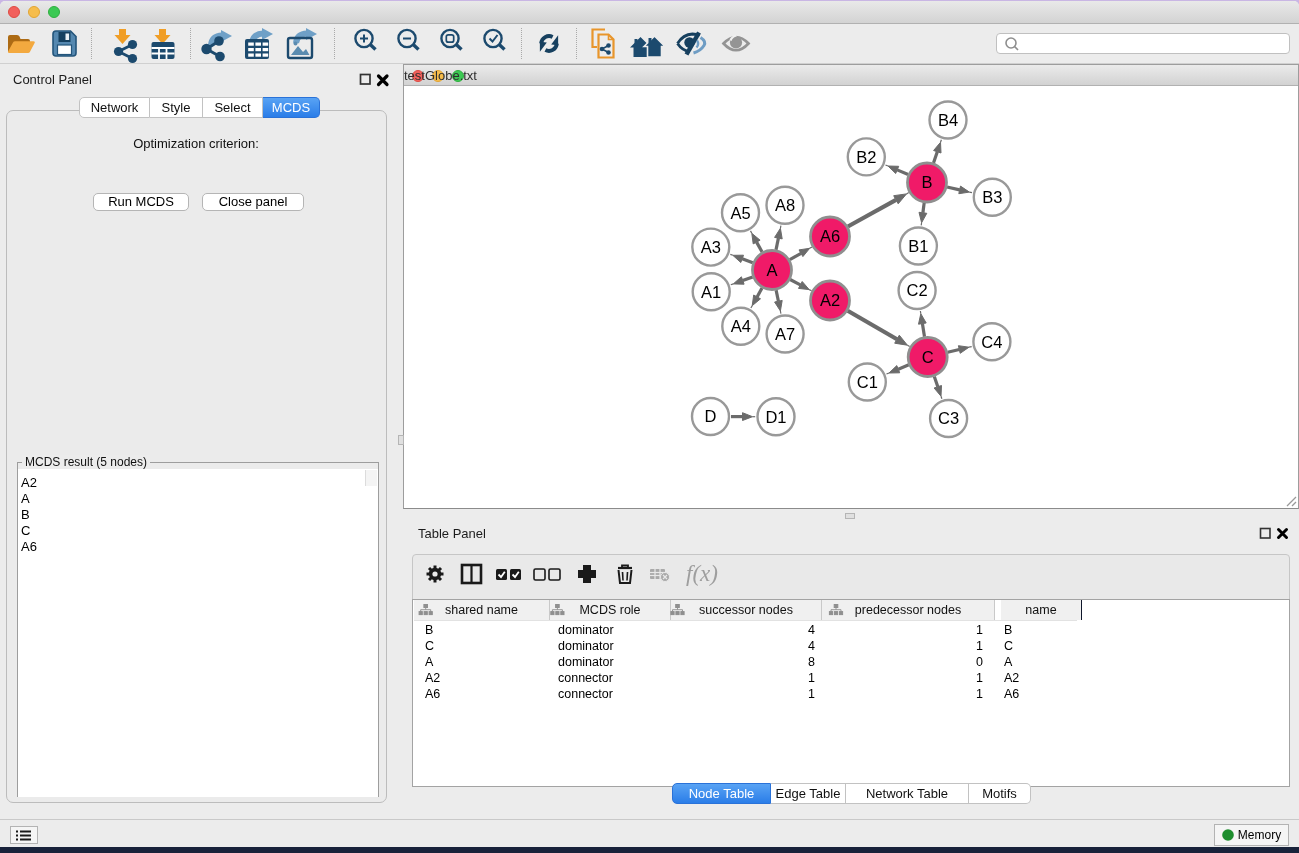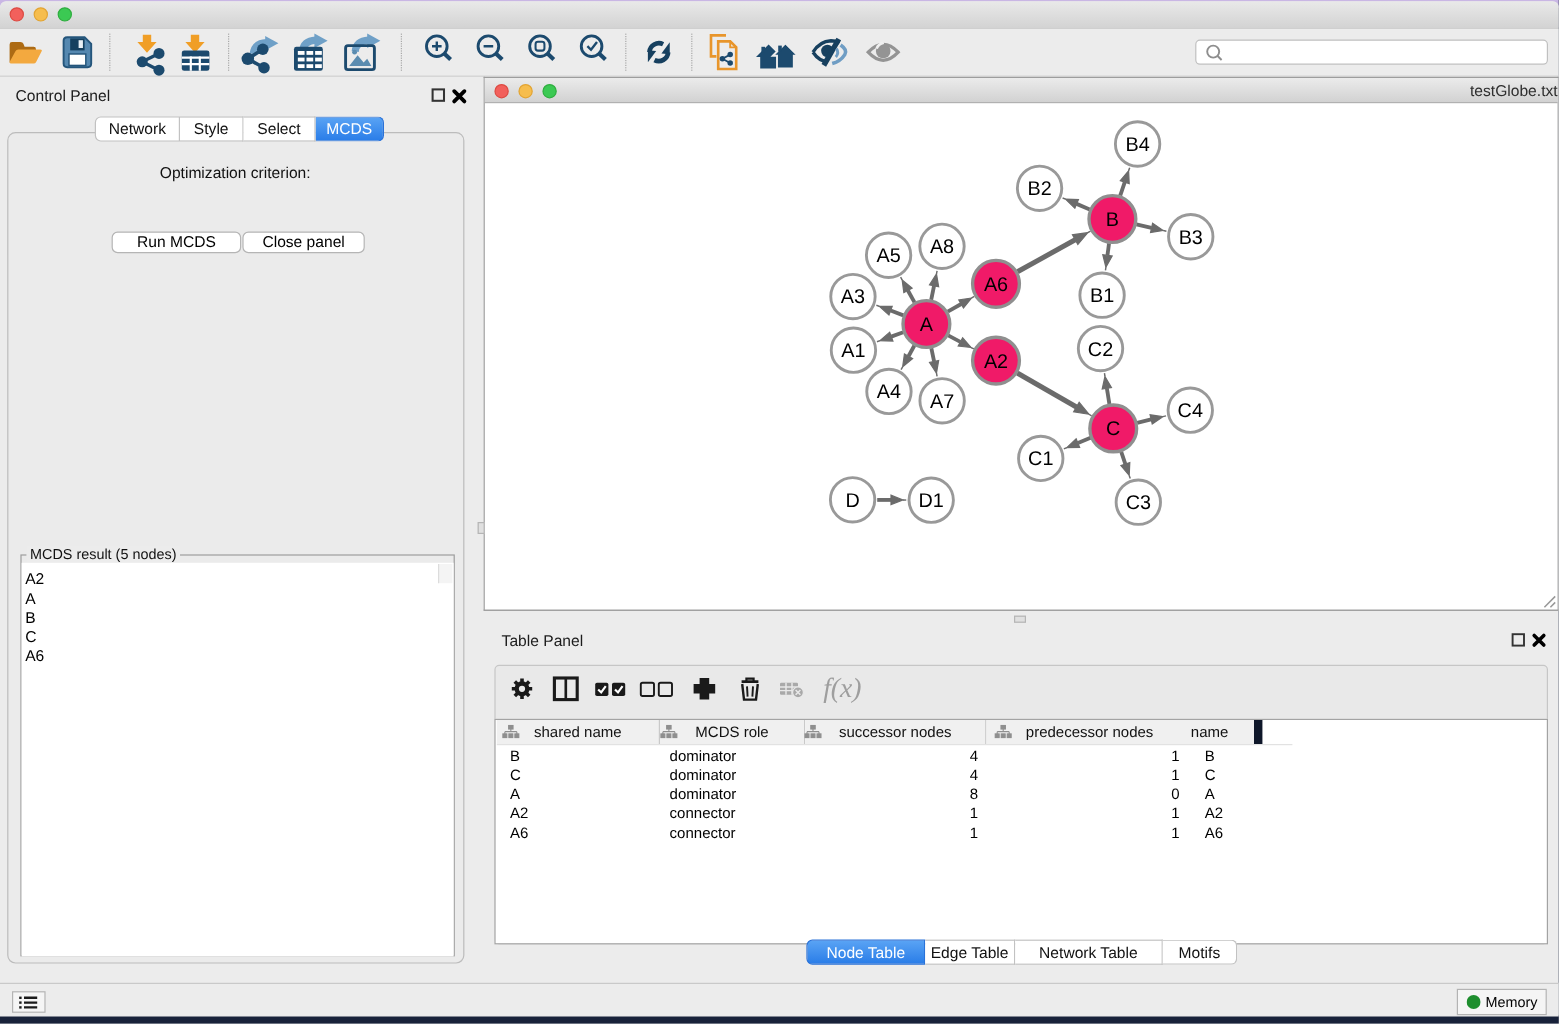"testGlobe.txt" #nettitle { text-align: right -> left }
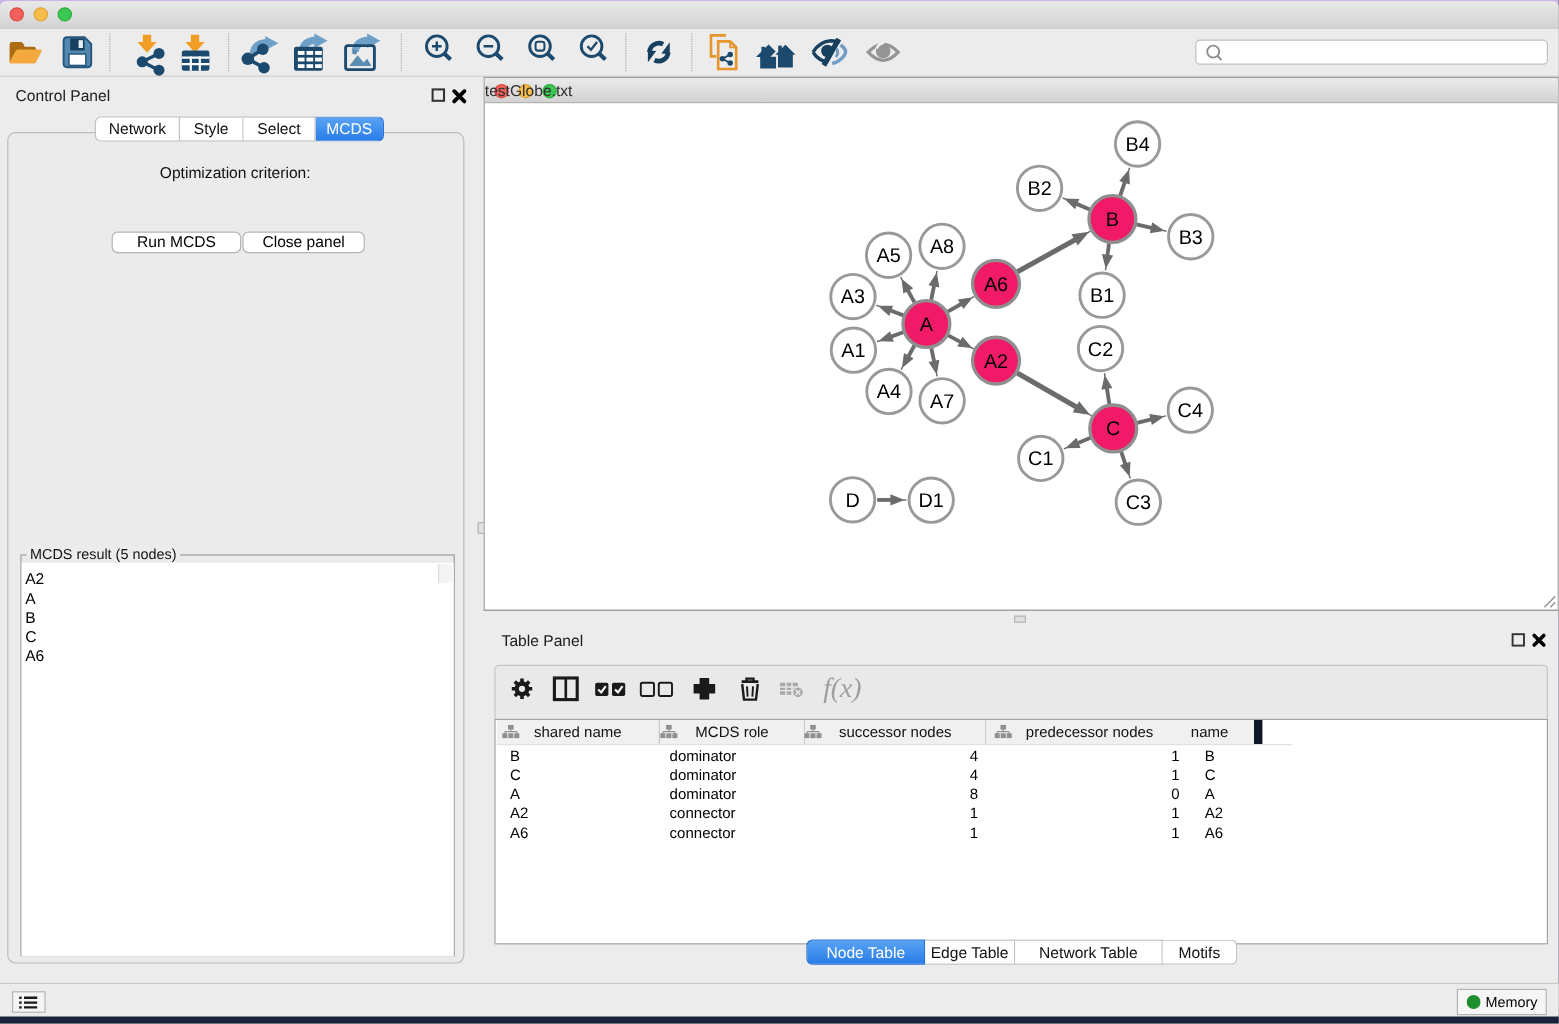"Run MCDS" div.abs { width: 108px -> 96px }
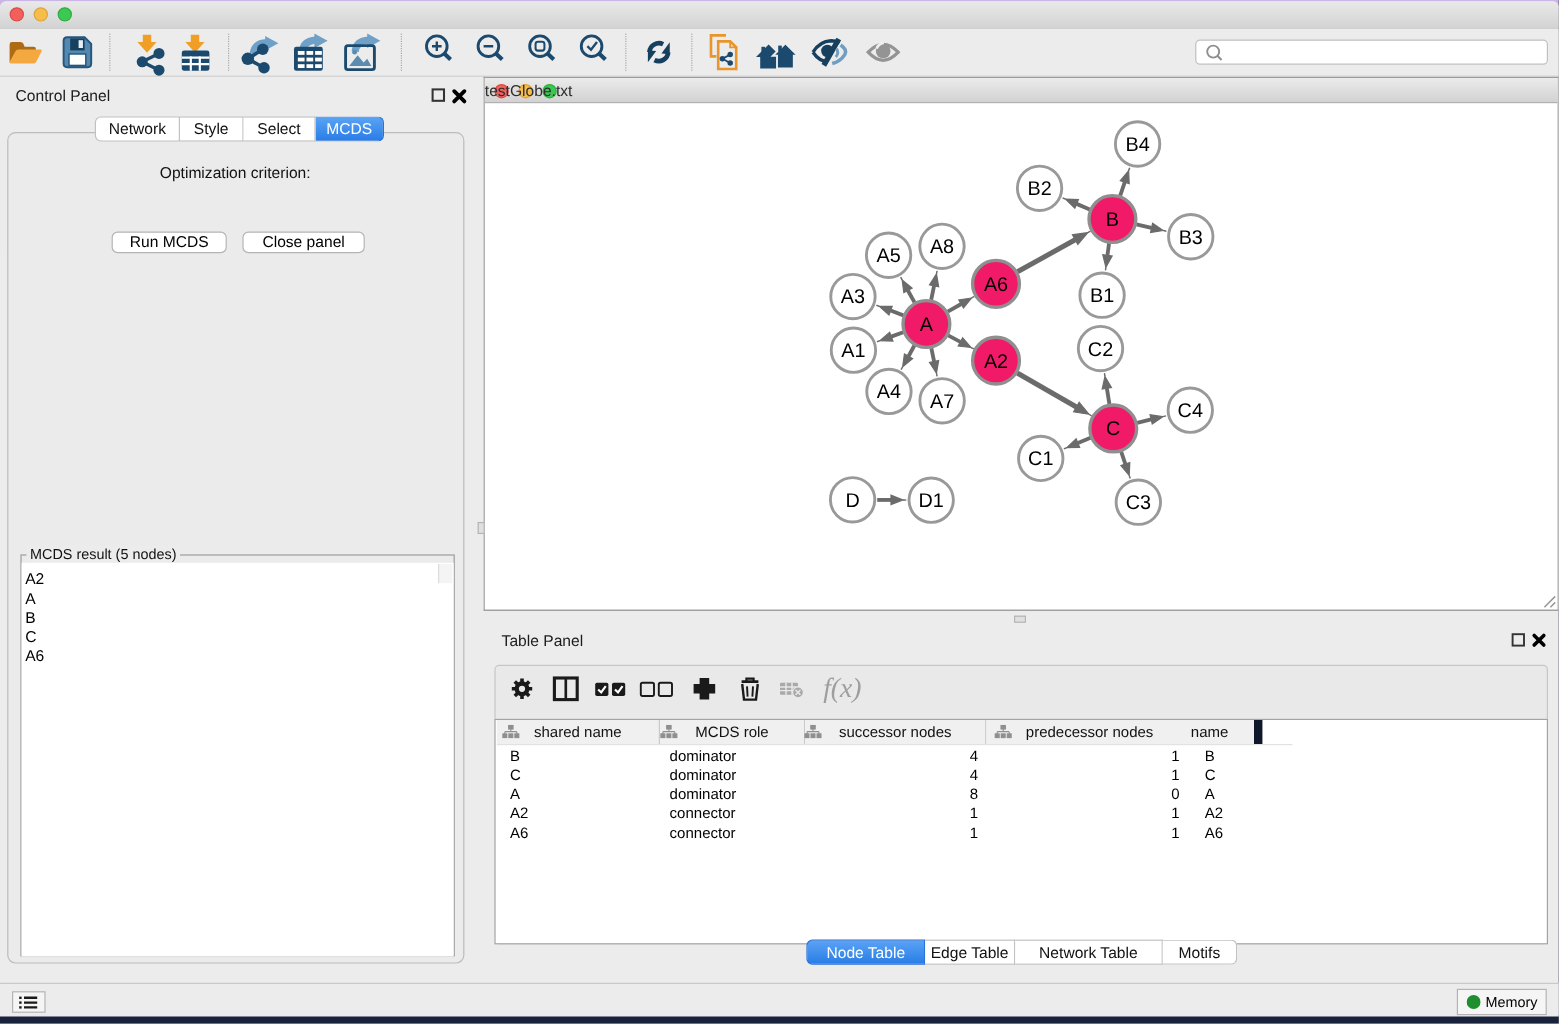"name" div.abs { border-right: 7px solid #0f172a -> 1px solid #0f172a; left: 558px -> 588px }
